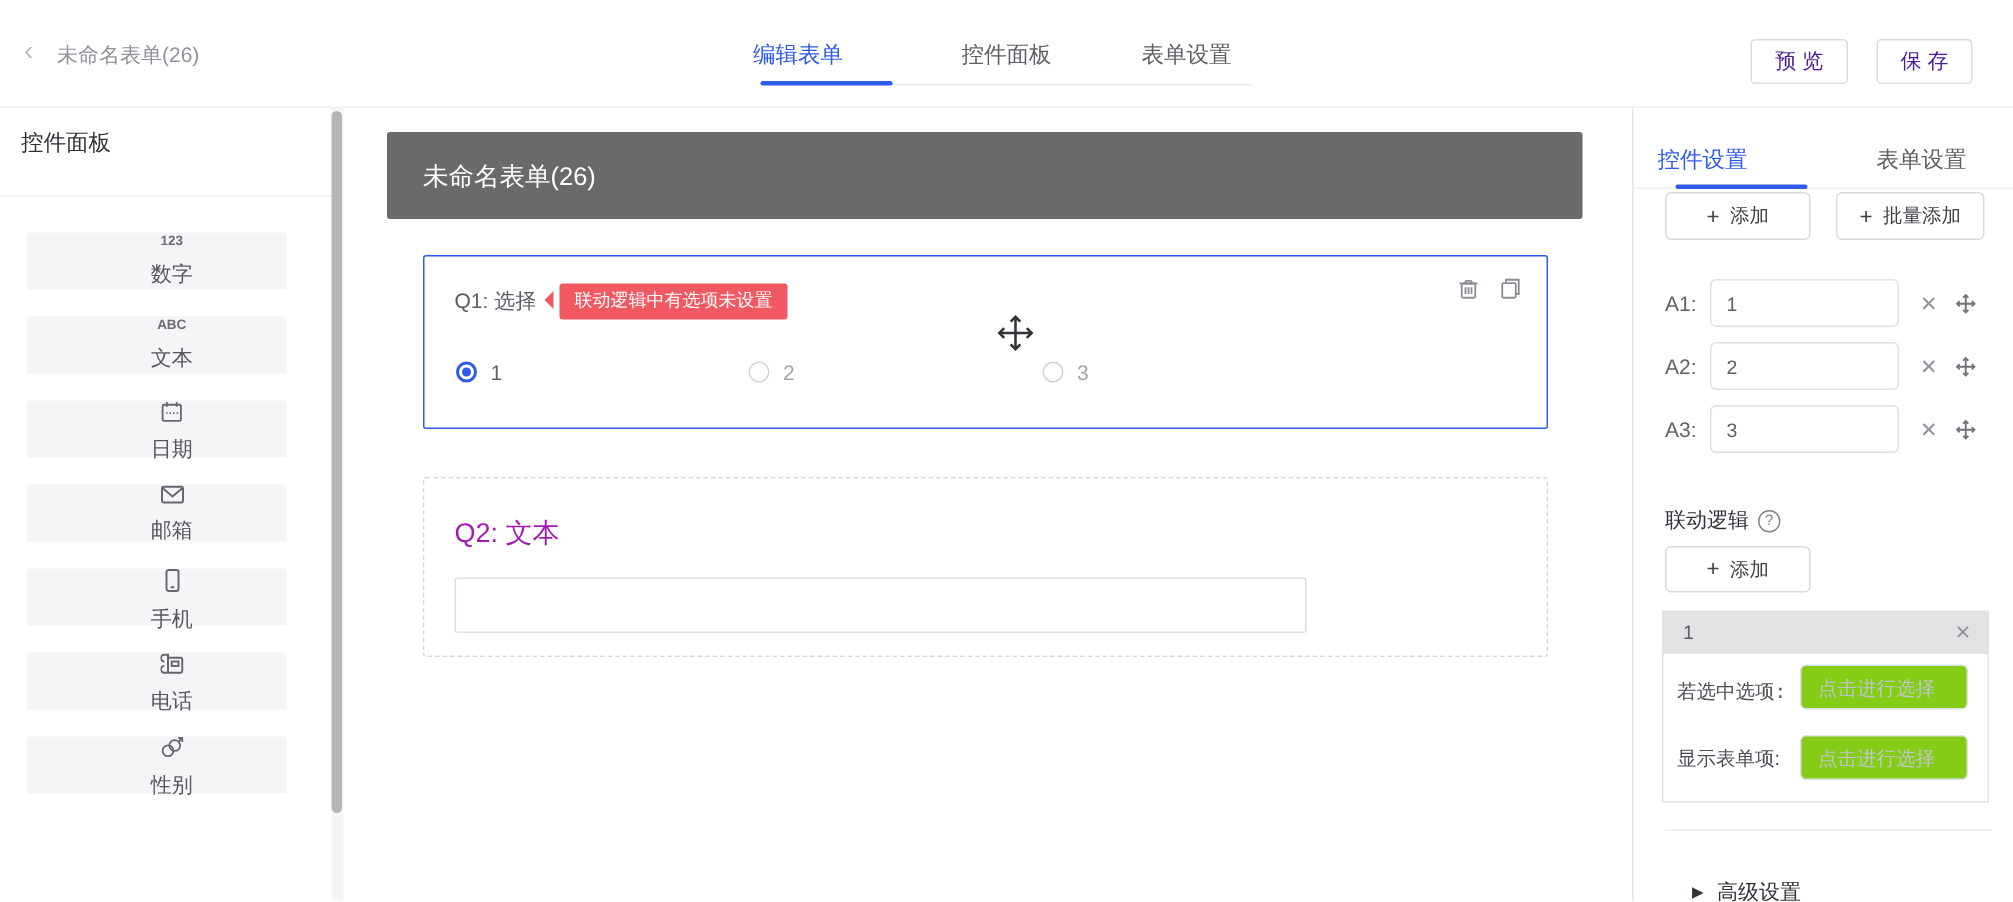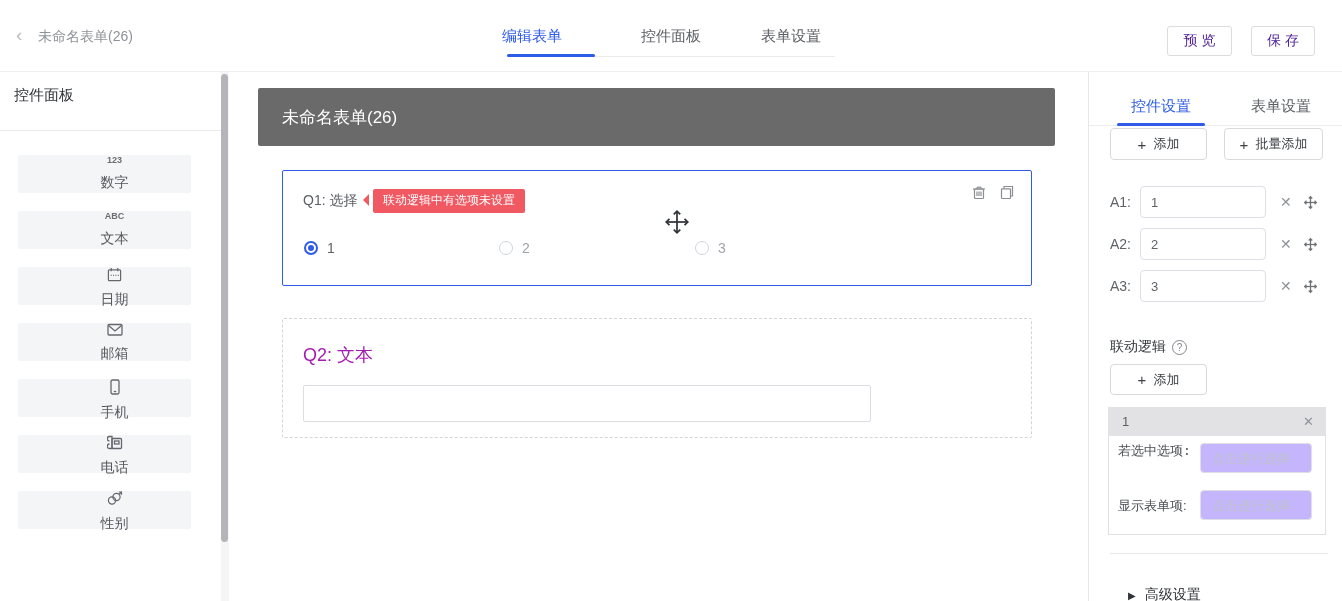"控件设置" div.abs { left: 1117px -> 1091px }
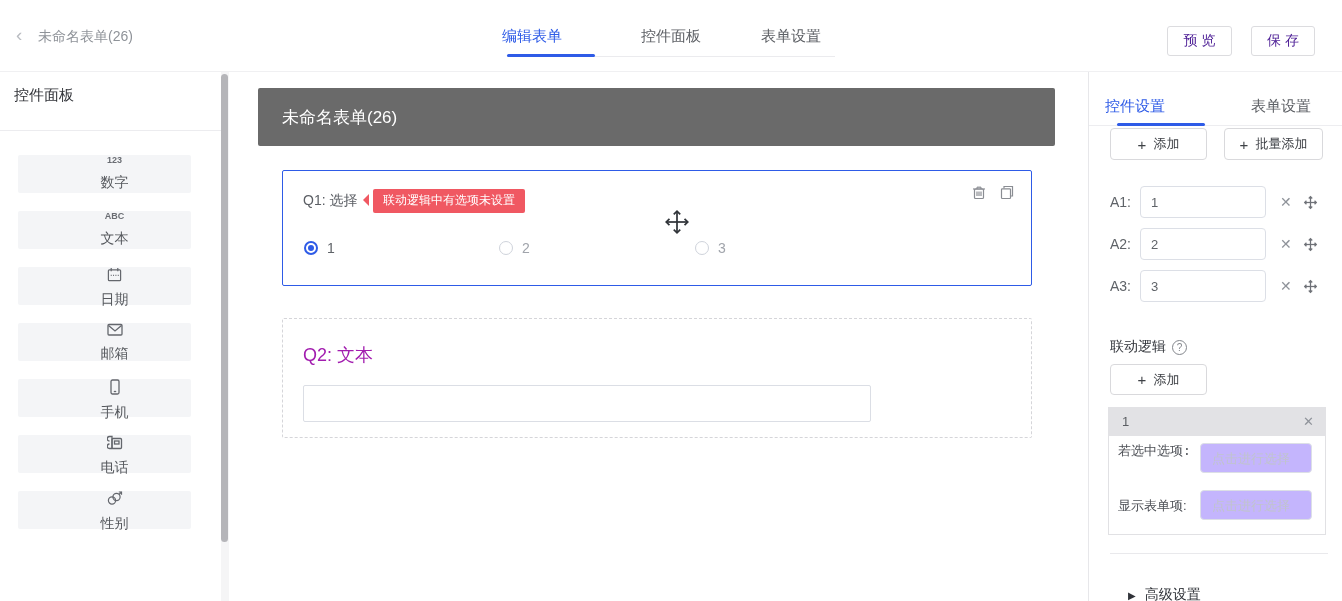"若选中选项:" div.abs { top: 442px -> 452px }
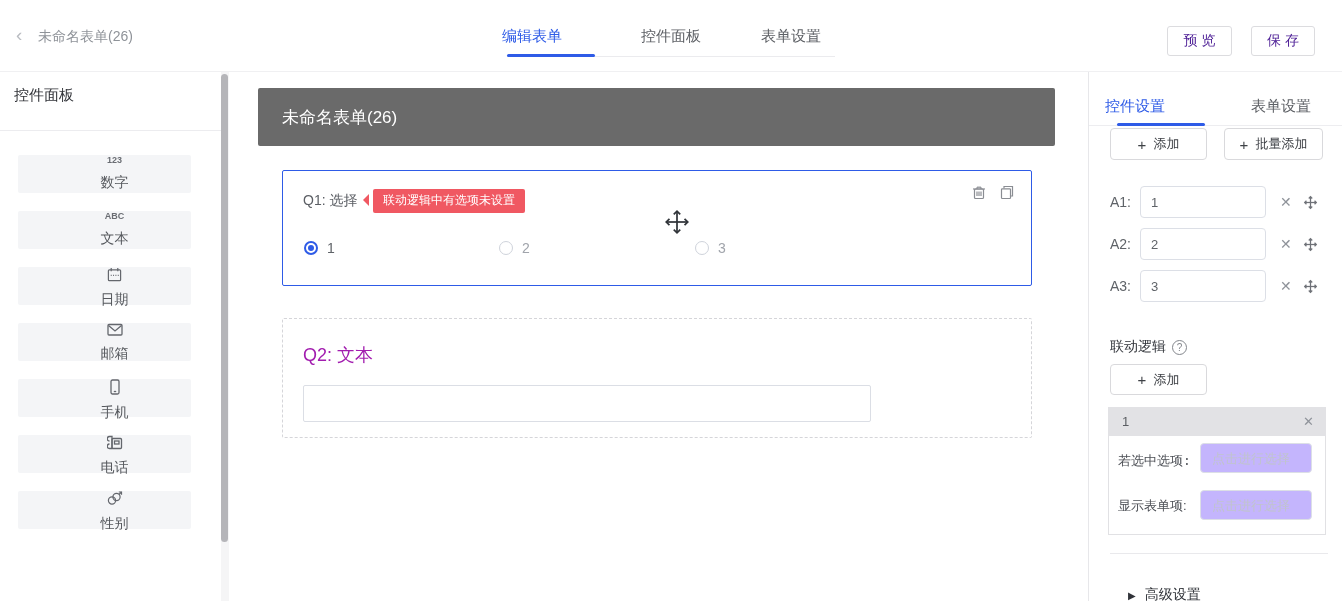"点击进行选择" .rule-input { background: #c4b5fd -> #84cc16 }
